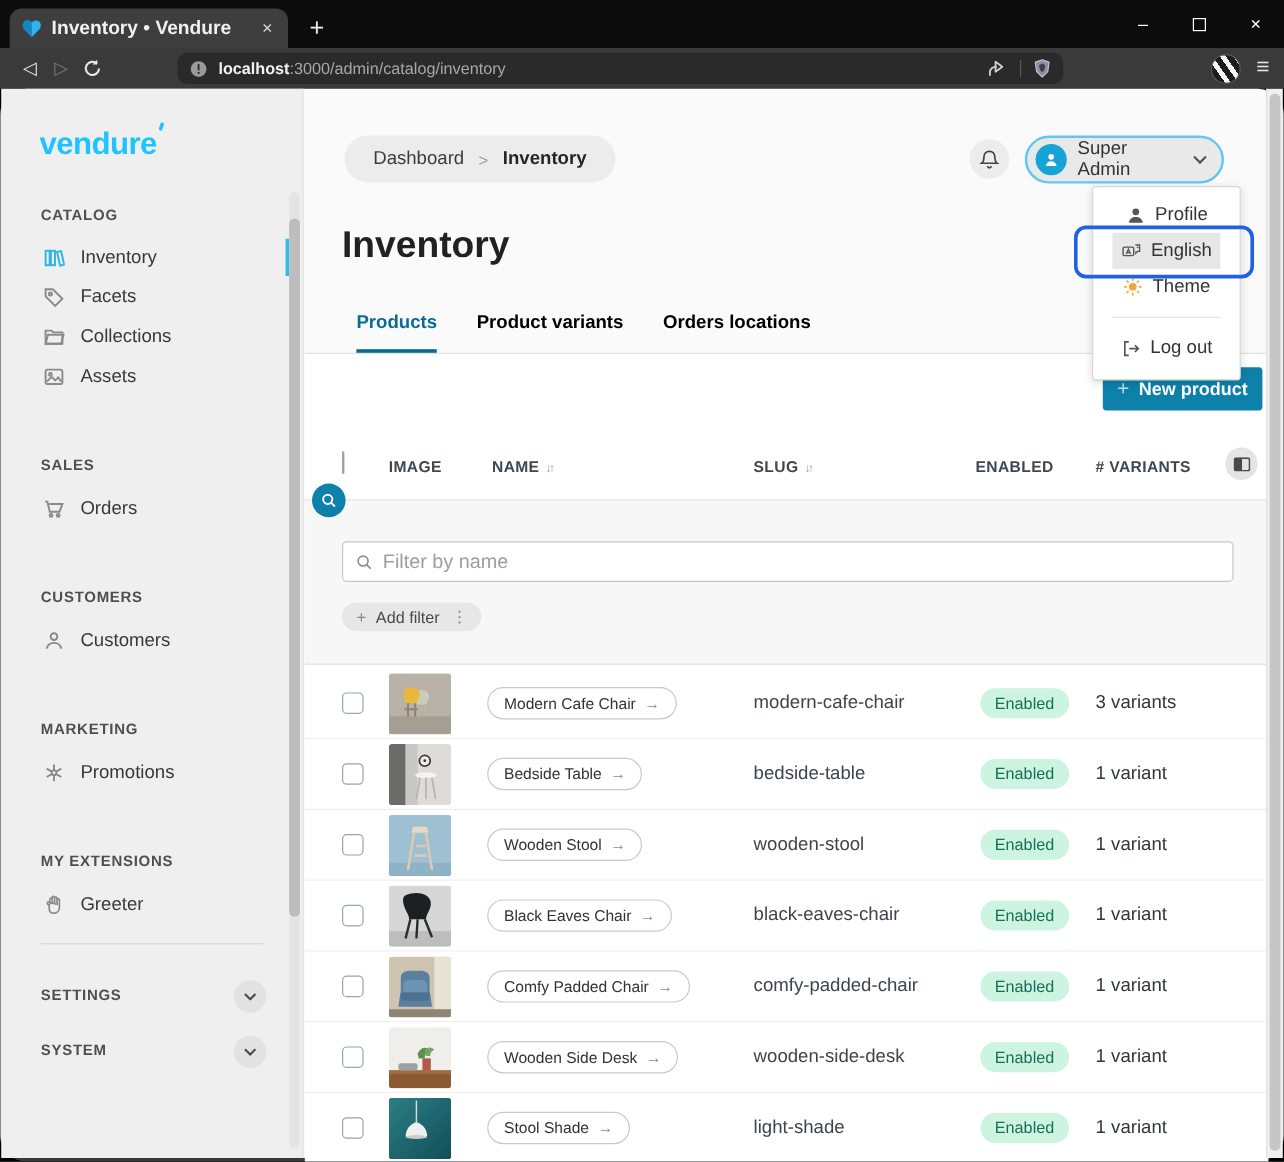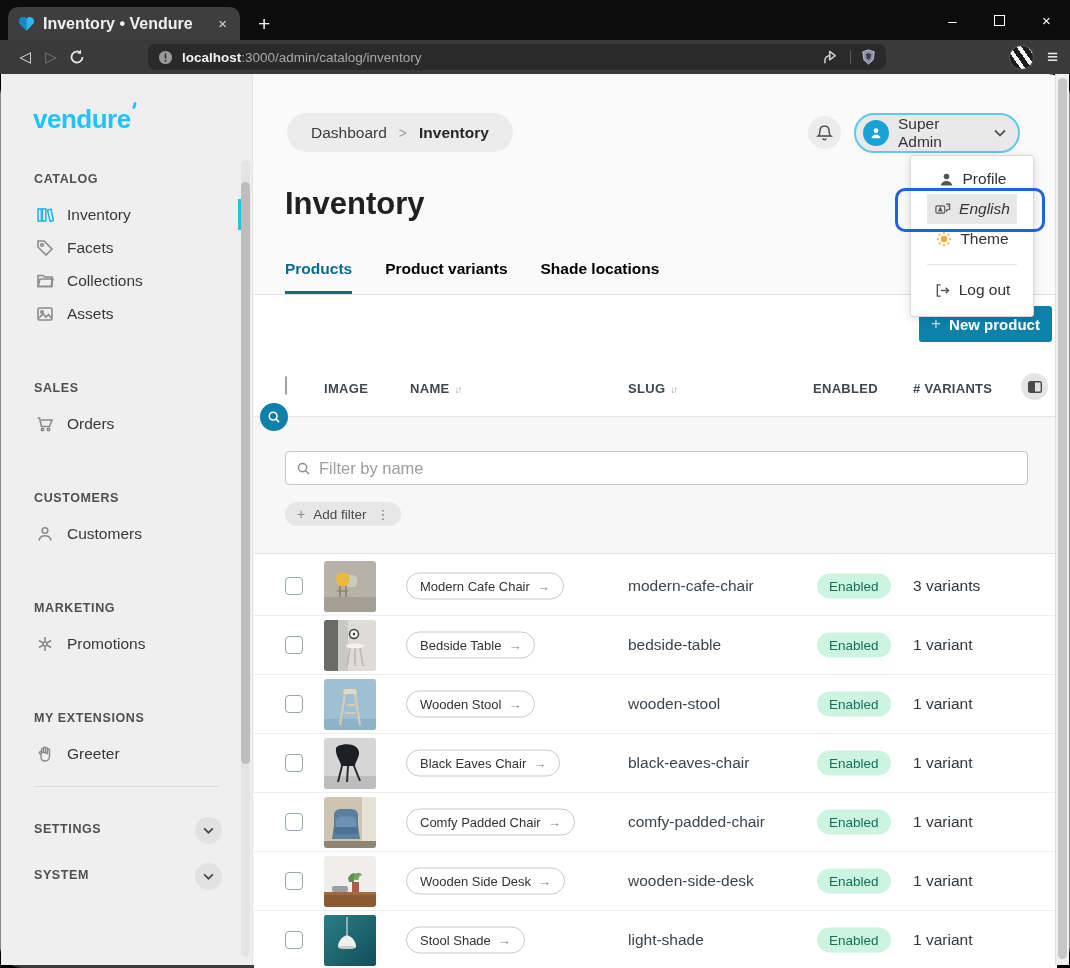"English" .dd-item.selected { font-style: italic -> none }
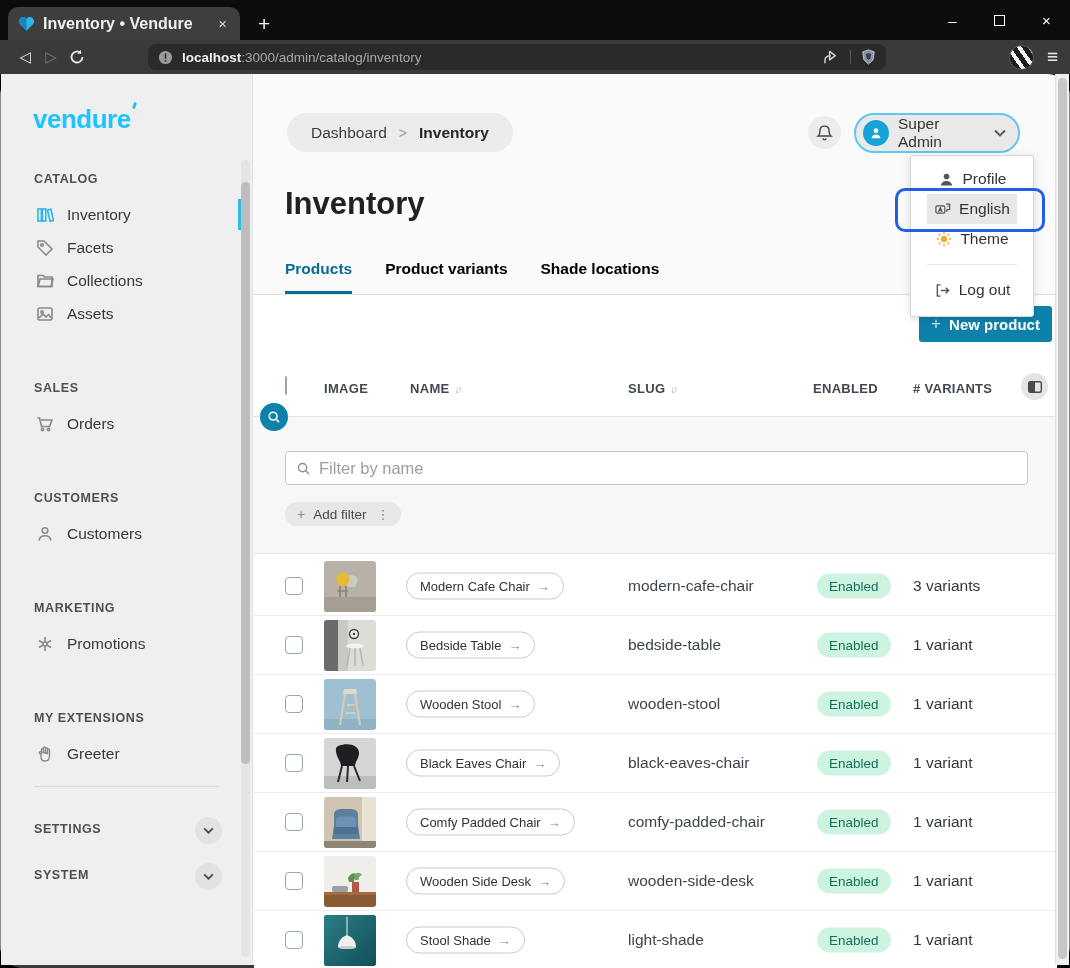"Products" .tab-link.active { margin-left: none -> 12px }
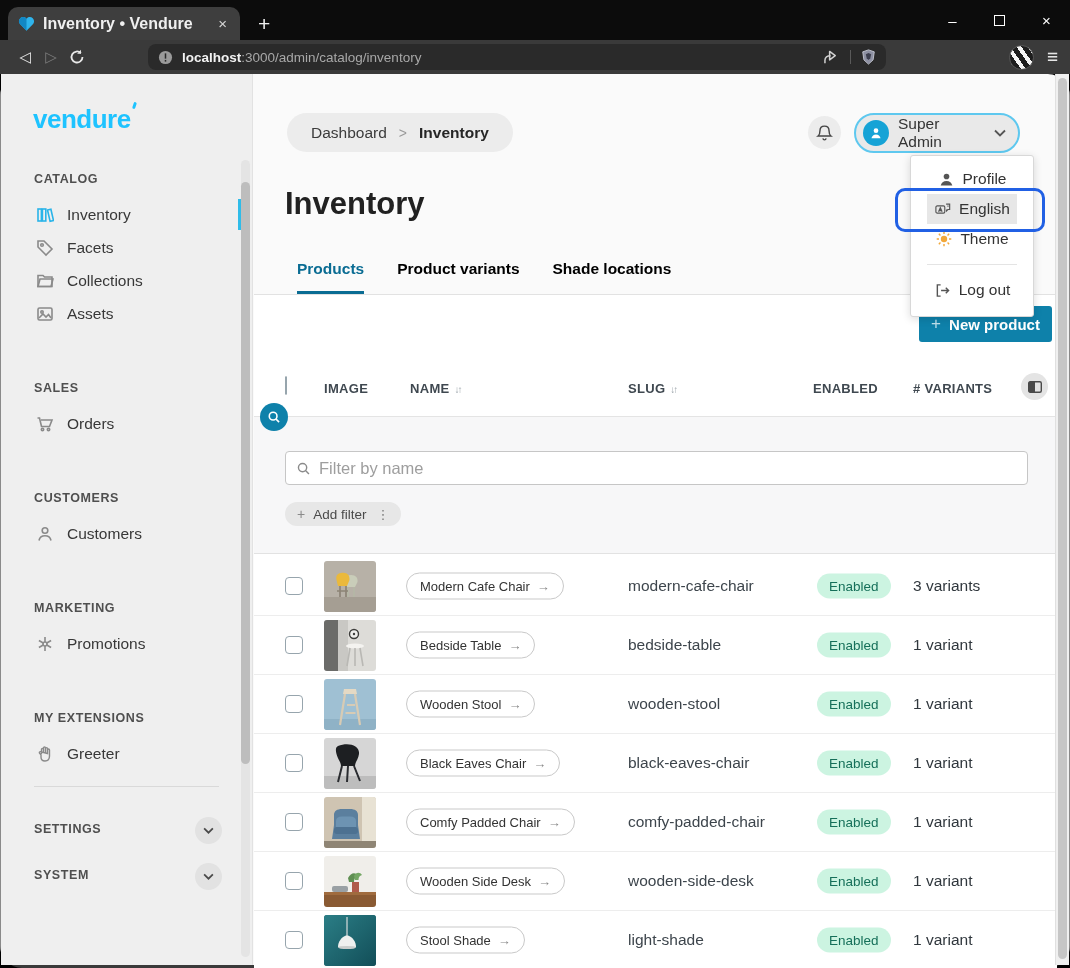"Shade locations" span.tab-link { text: Shade -> Orders }
